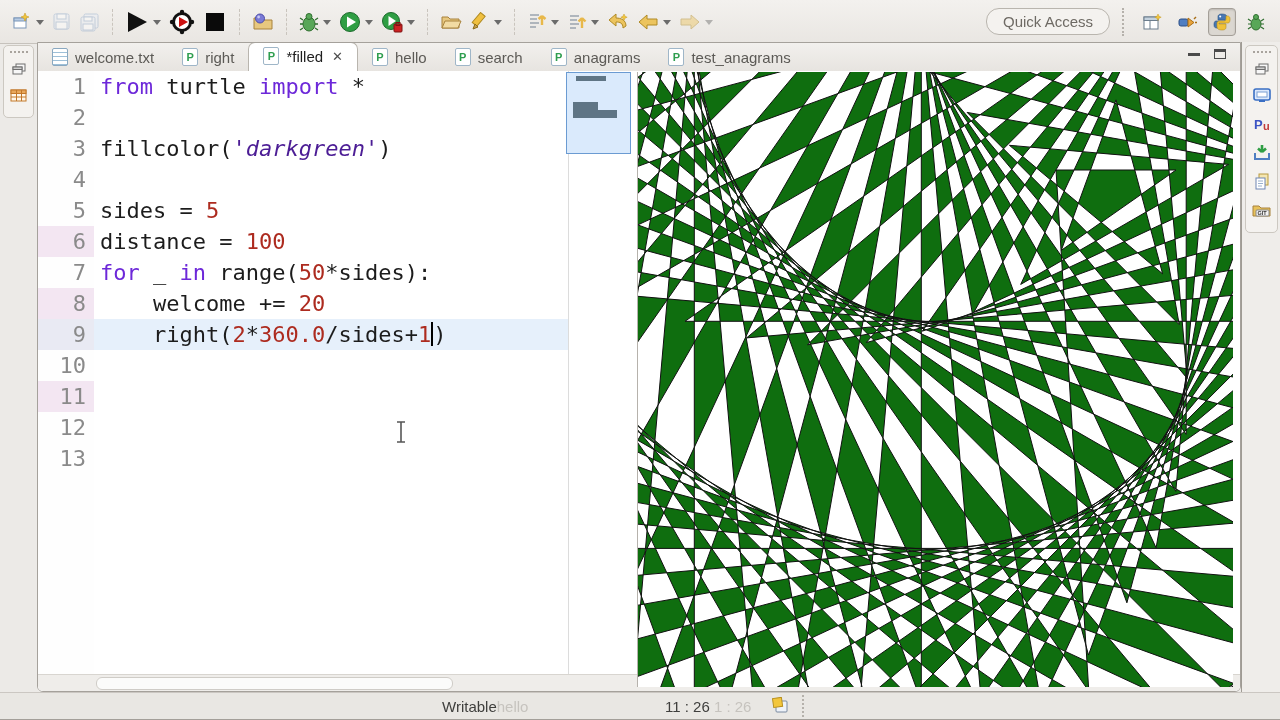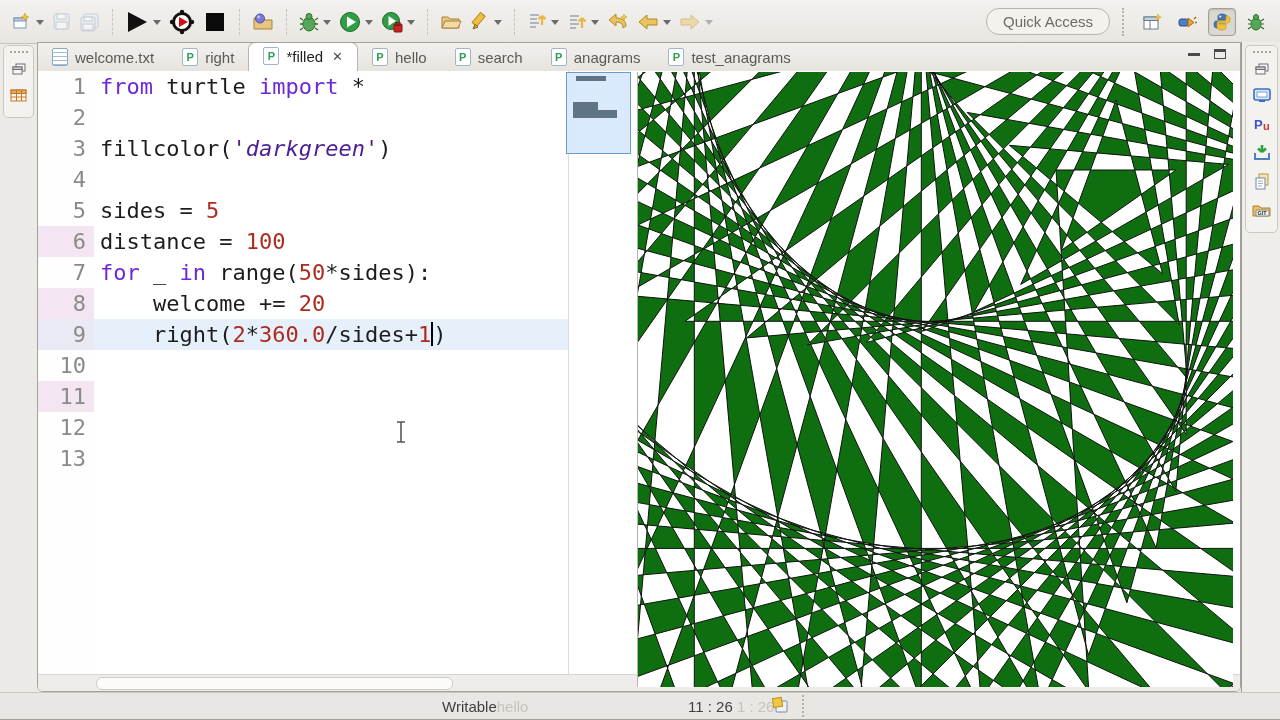"11 : 26 1 :" span.sfield { margin-left: 23px -> none }
